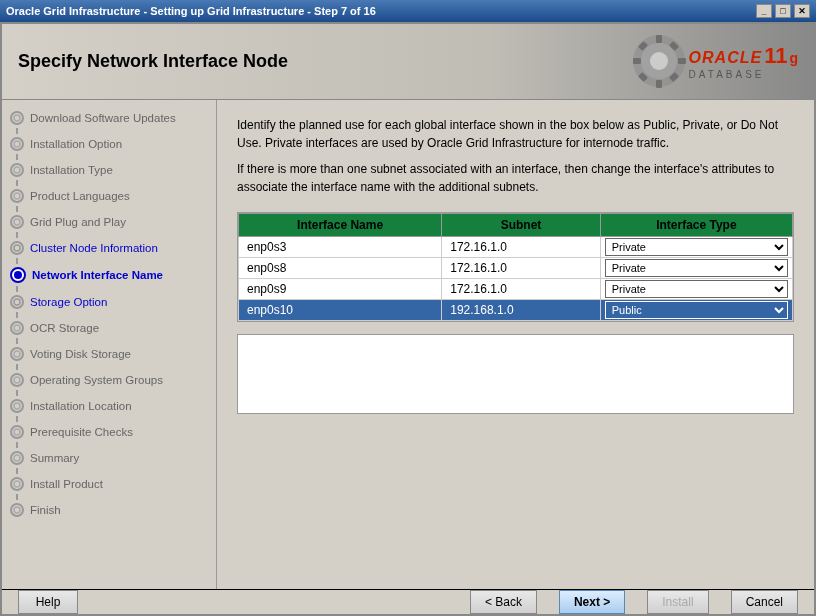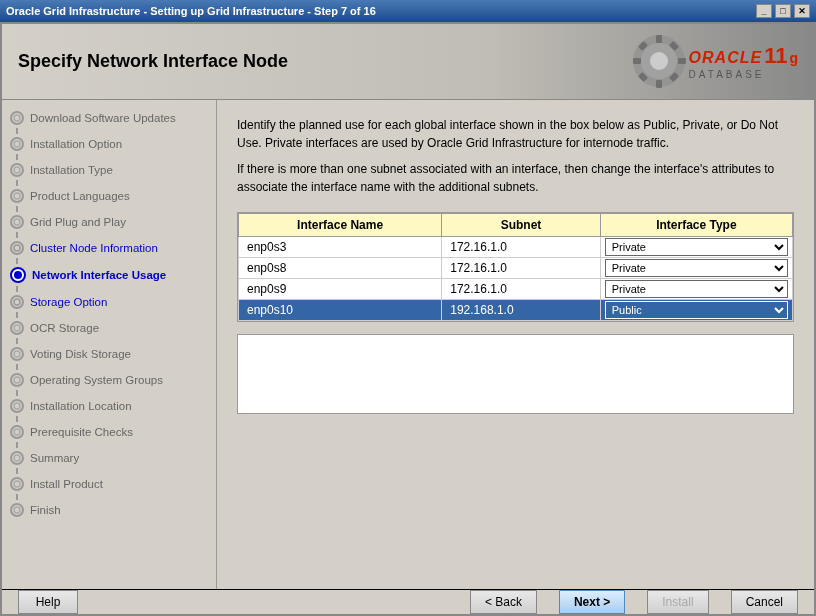"Interface Name" th { background: #fef9c3 -> #15803d }
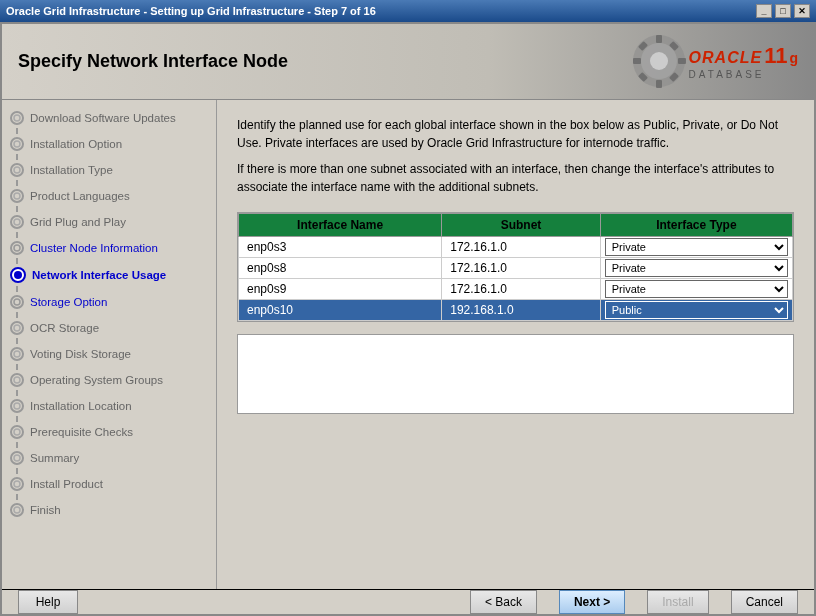"Network Interface Usage" span { text: Usage -> Name }
